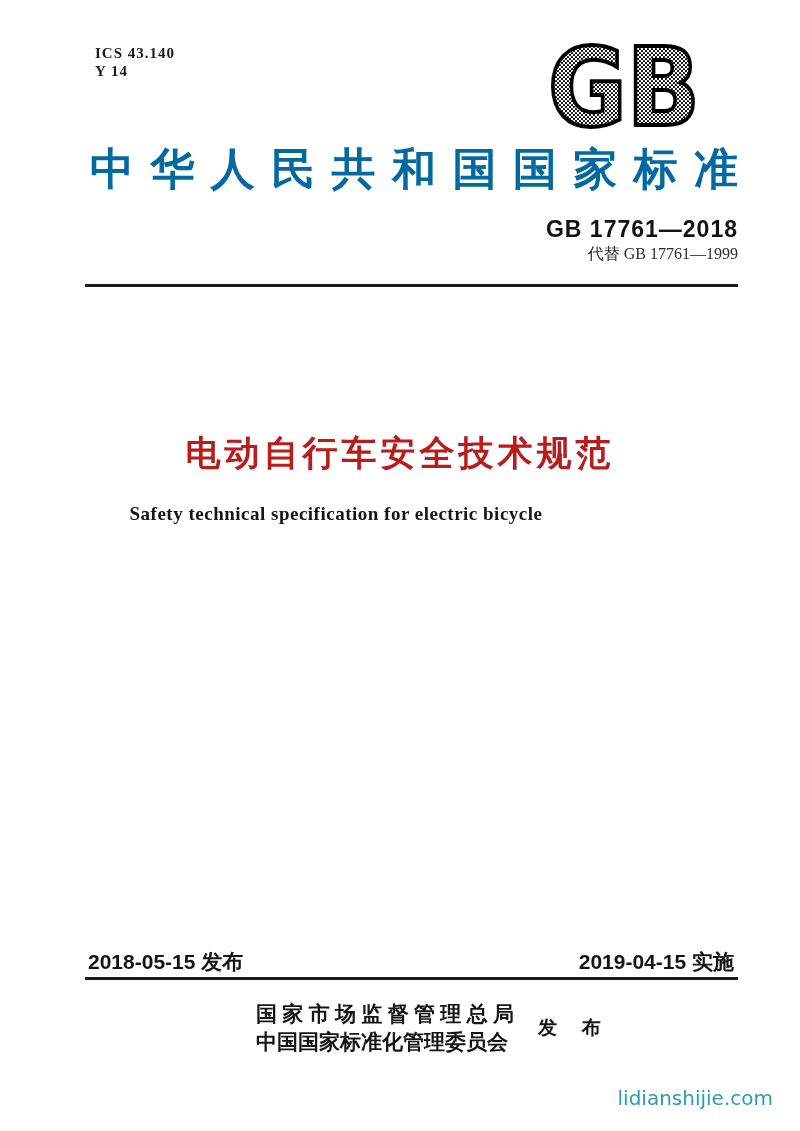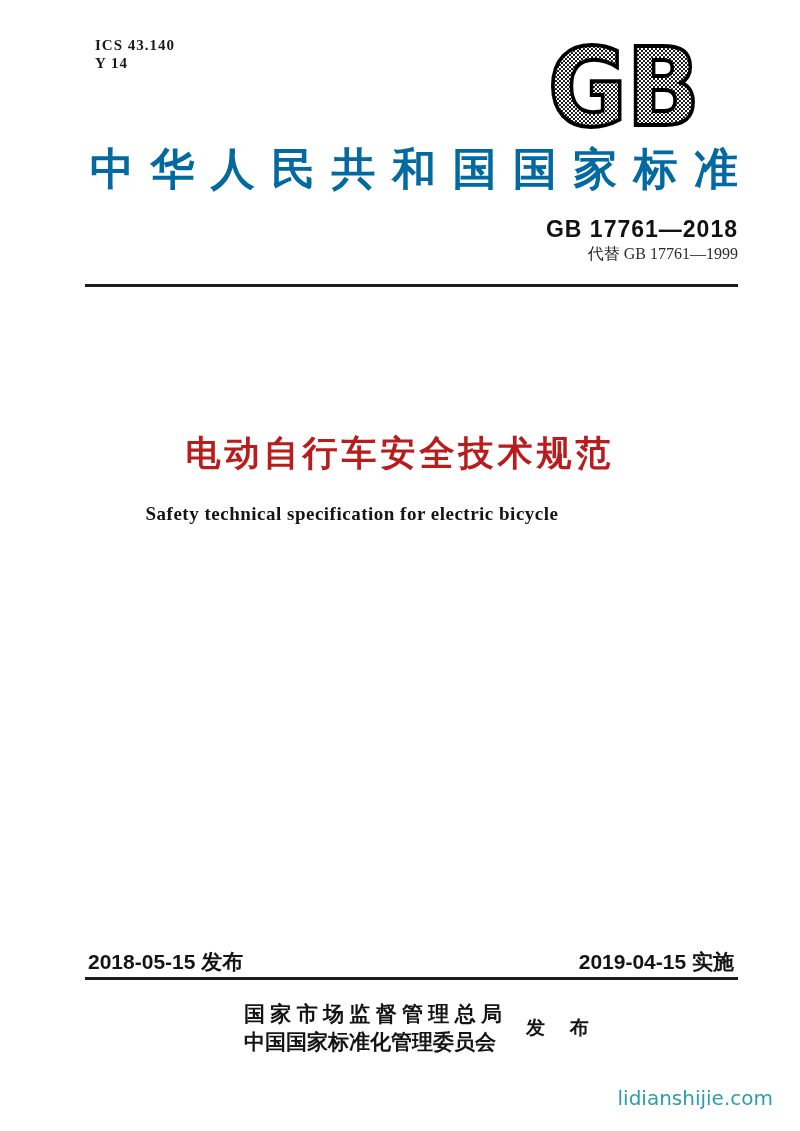"ICS 43.140" .ics-block { top: 36px -> 44px }
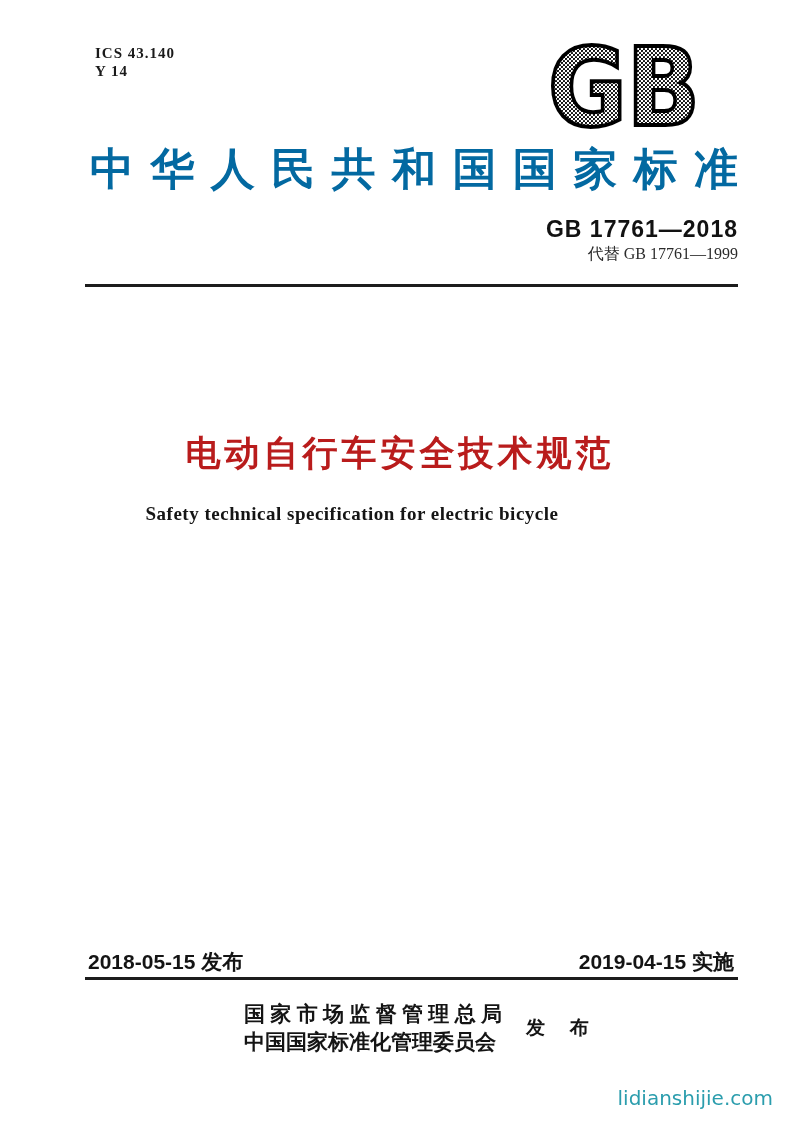"Safety technical specification for" .title-en { left: 16px -> 0 }
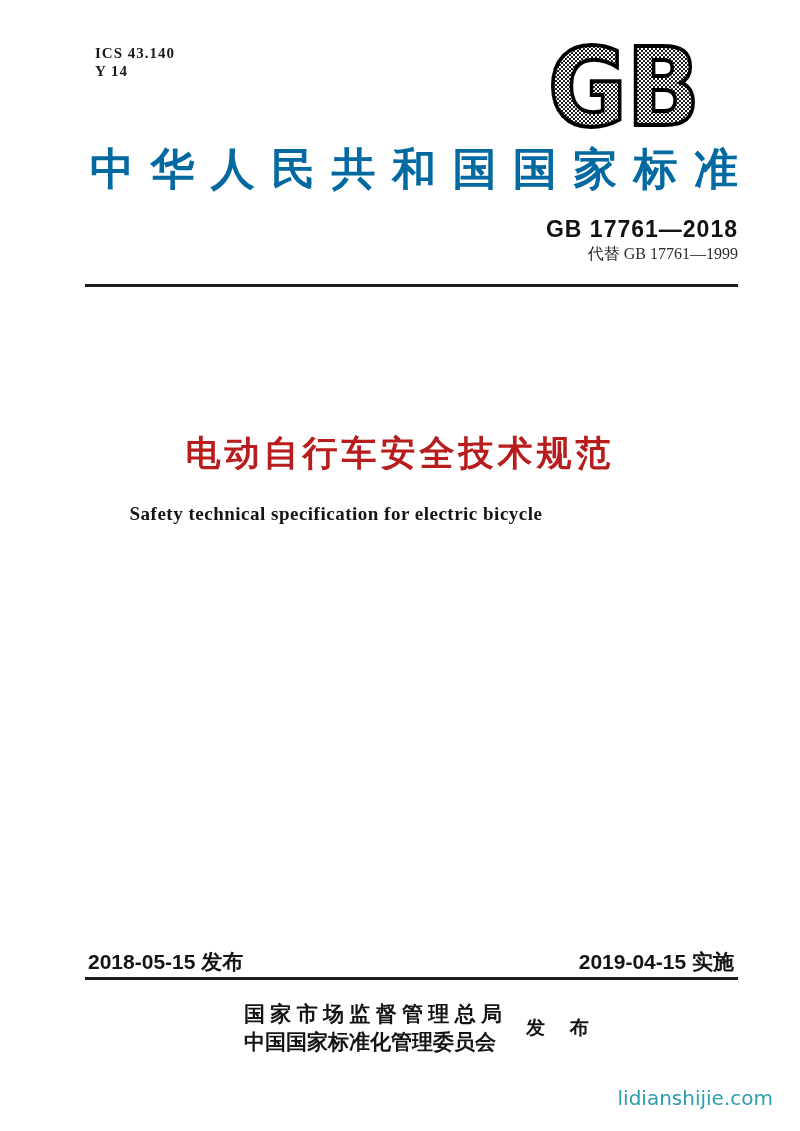"国家市场监督管理总局" .issuer { left: 244px -> 256px }
